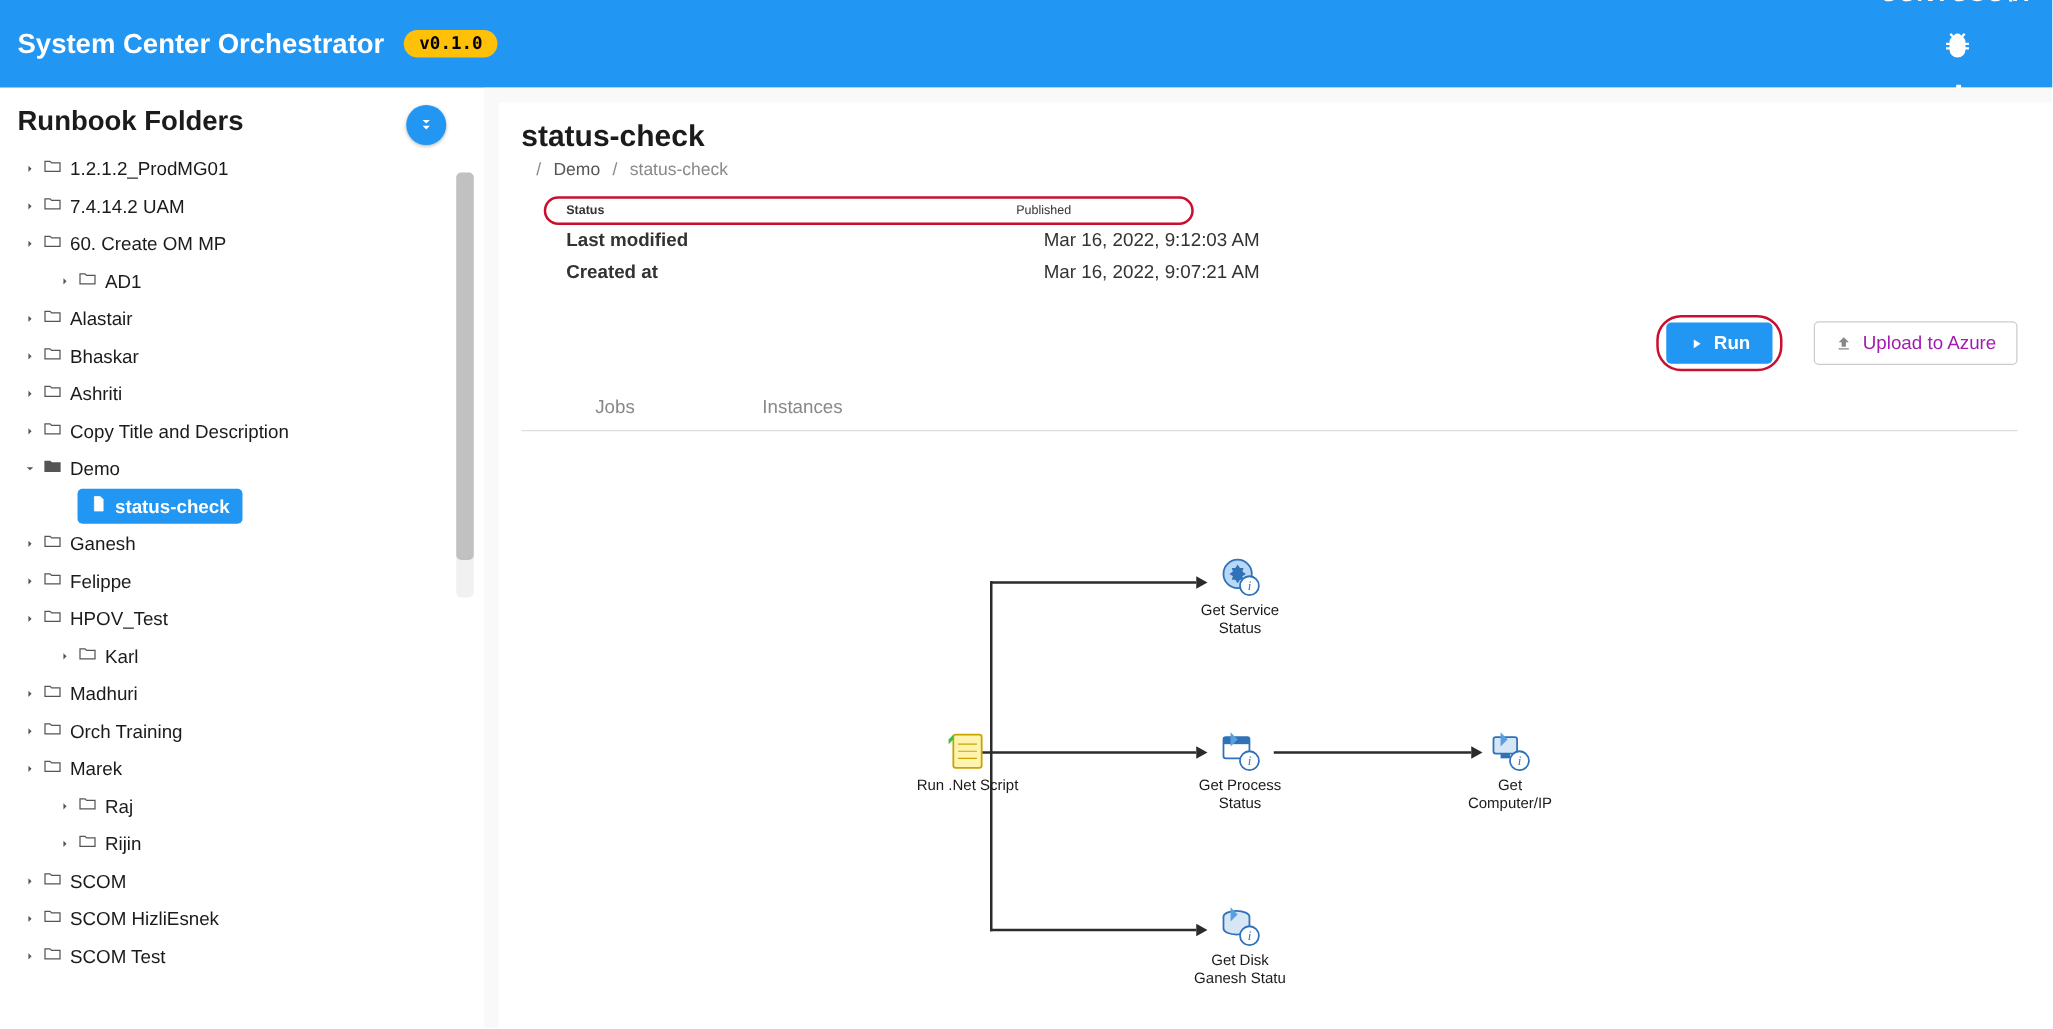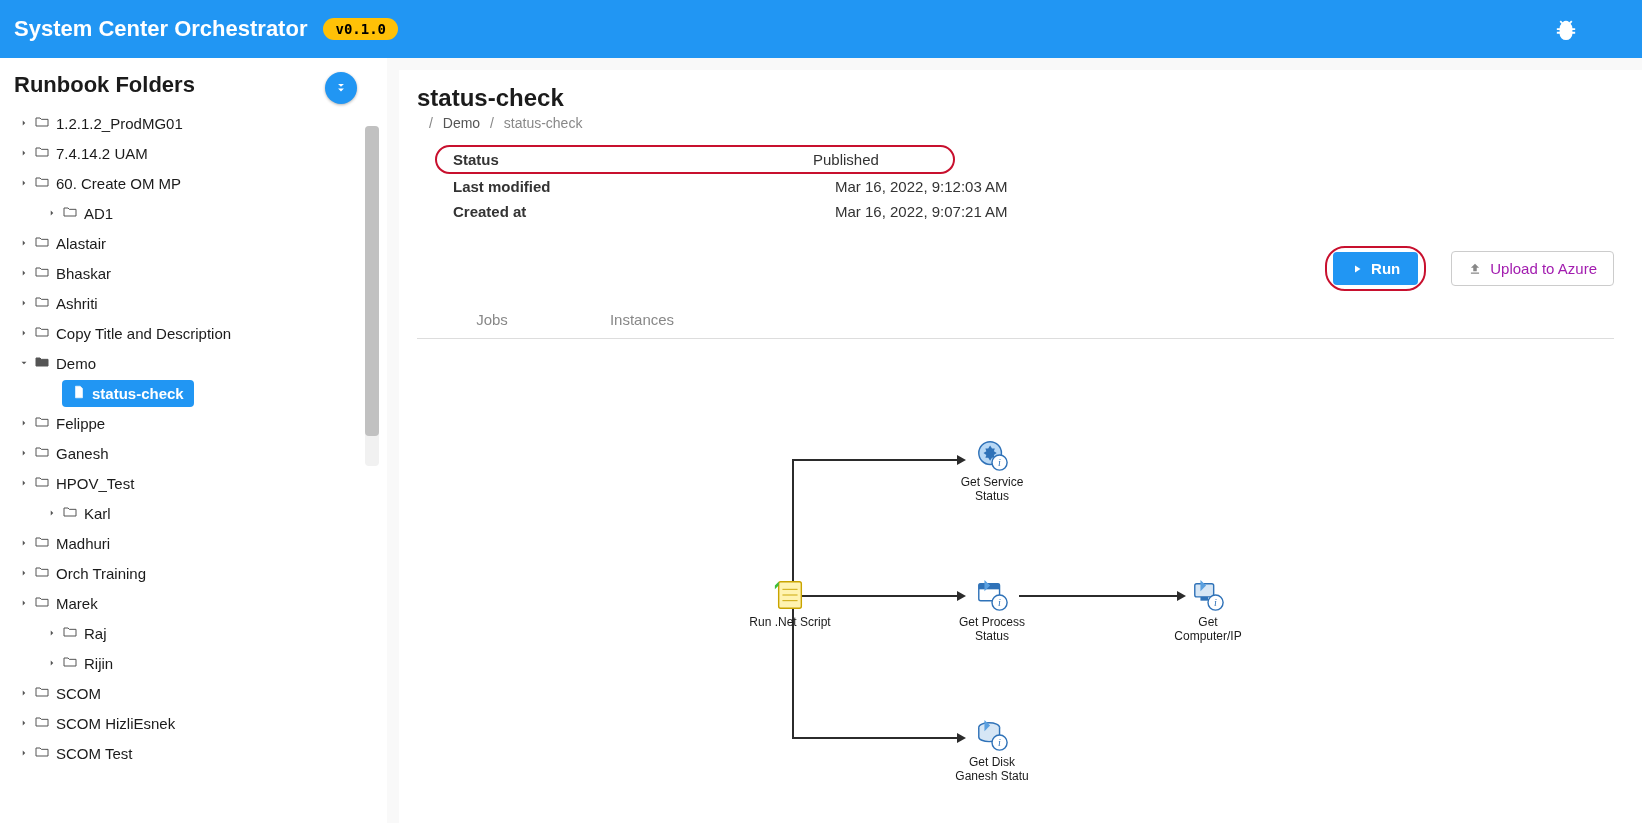"System Center Orchestrator" .topbar { height: 58px -> 70px }
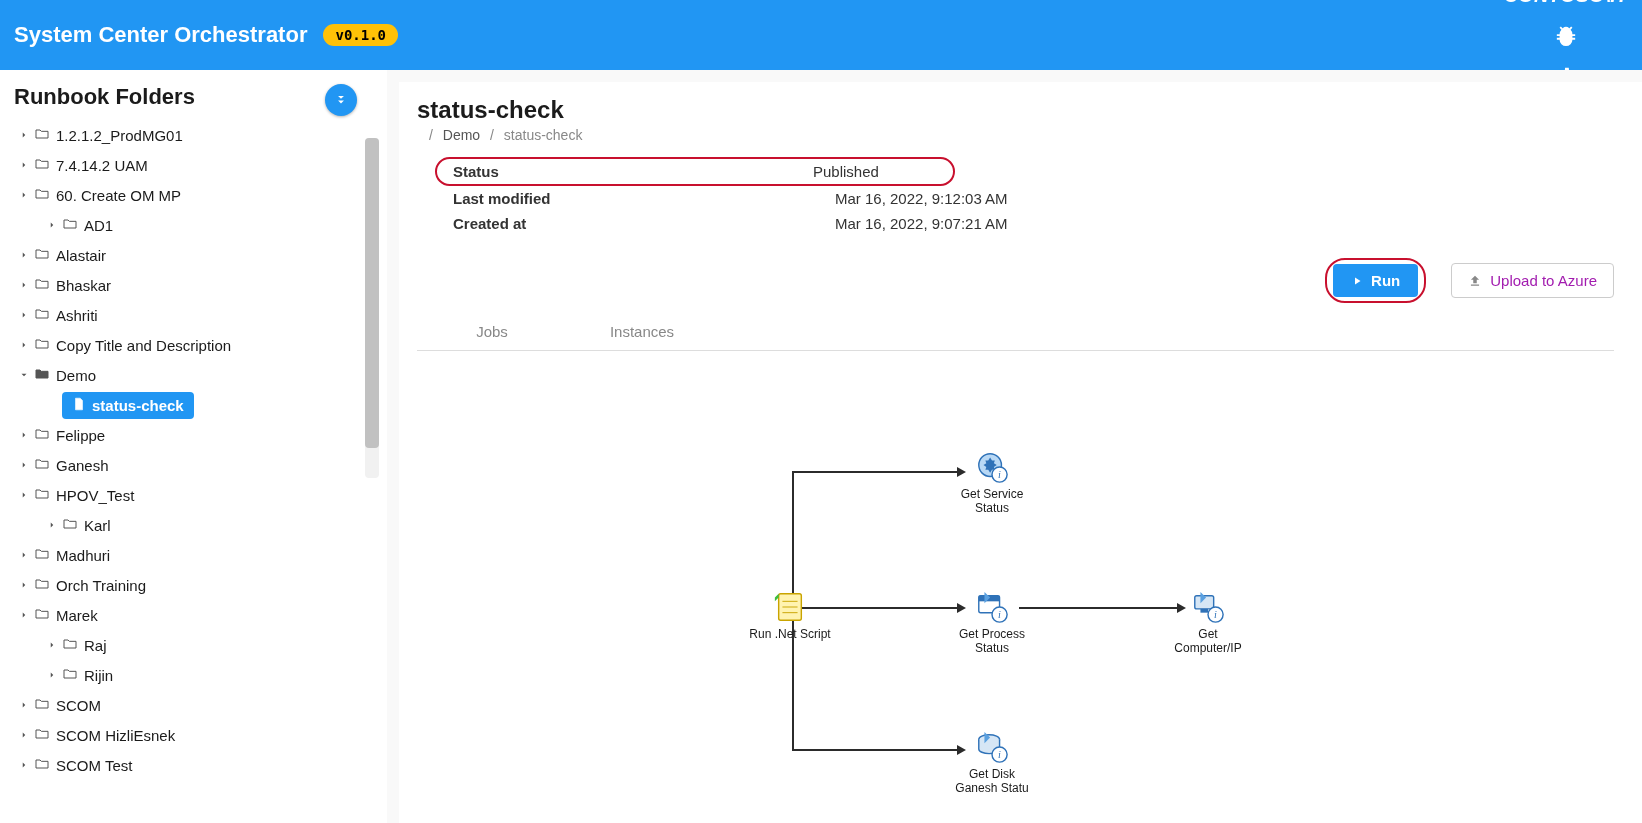"Status" .info-box { font-size: 15px -> 10px }
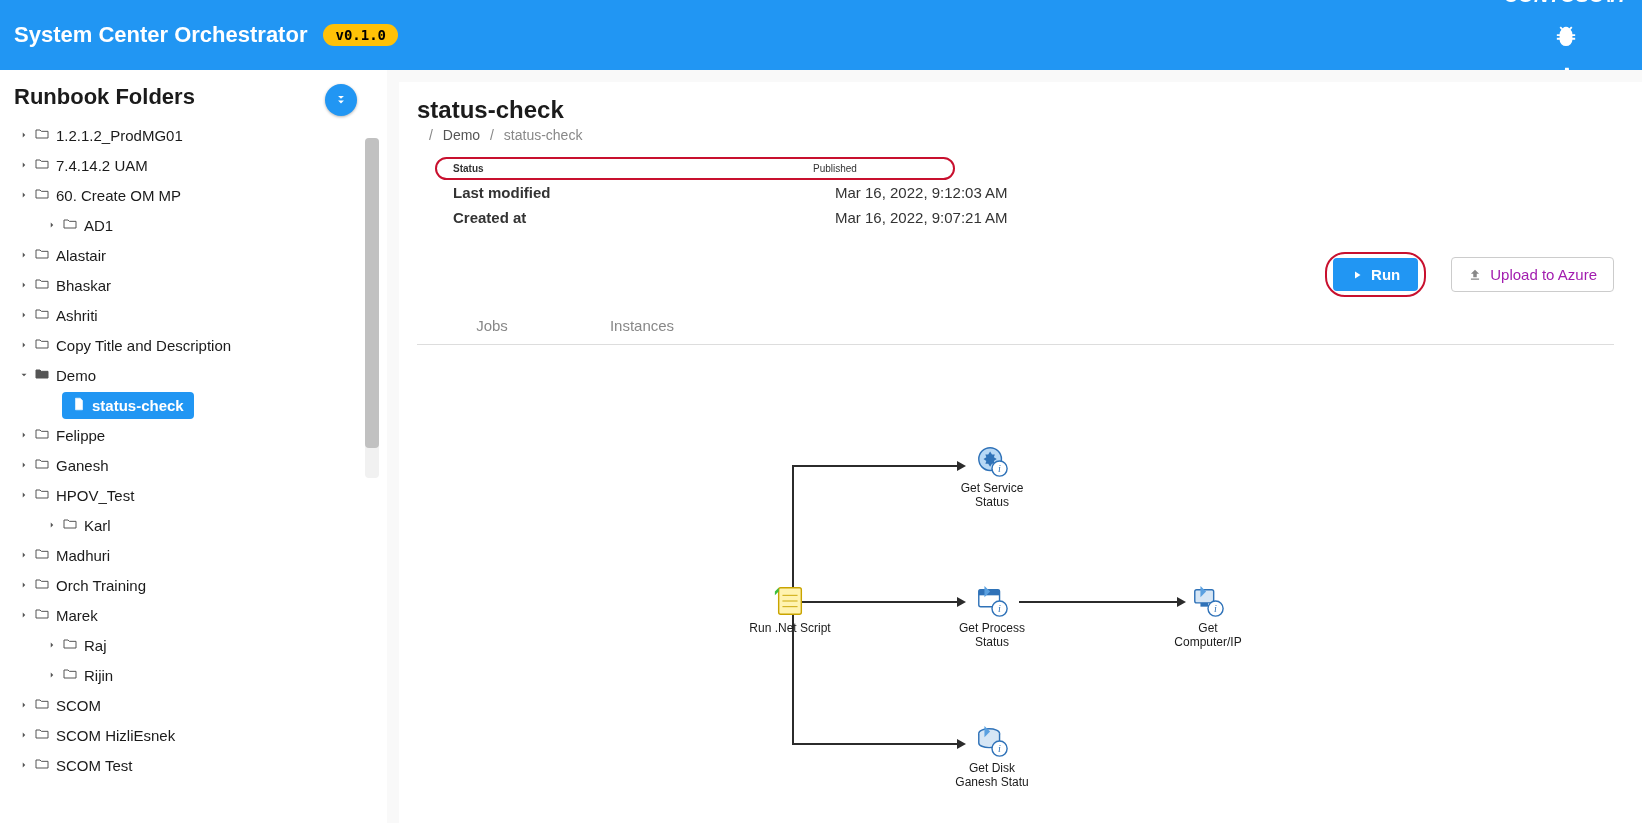"Felippe" li { order: before "Ganesh" -> after "Ganesh" }
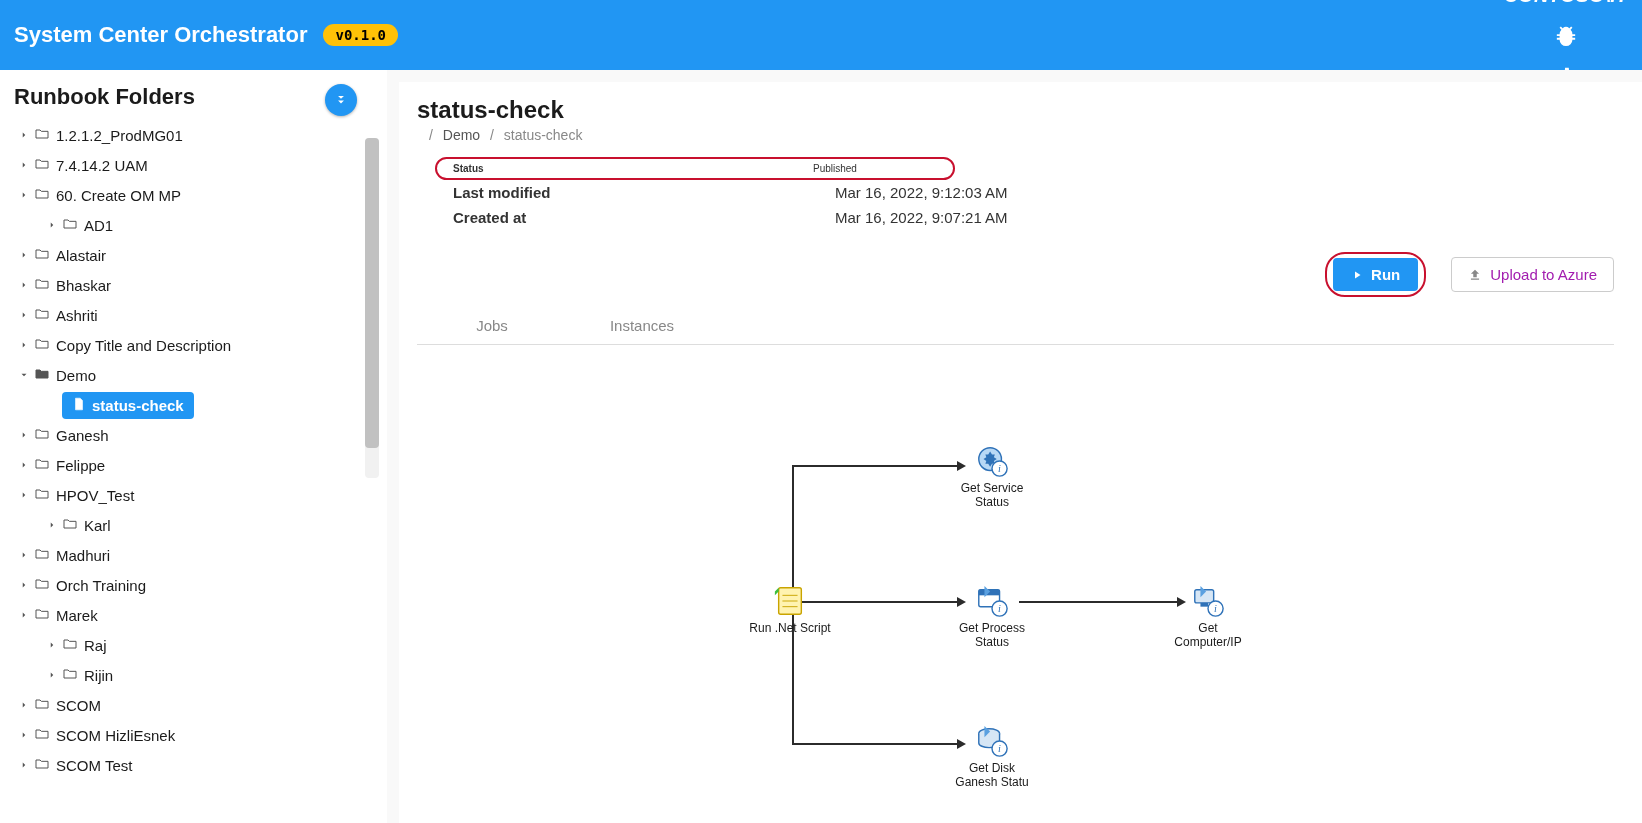"Run .Net Script" div.node { margin-left: 16px -> none }
